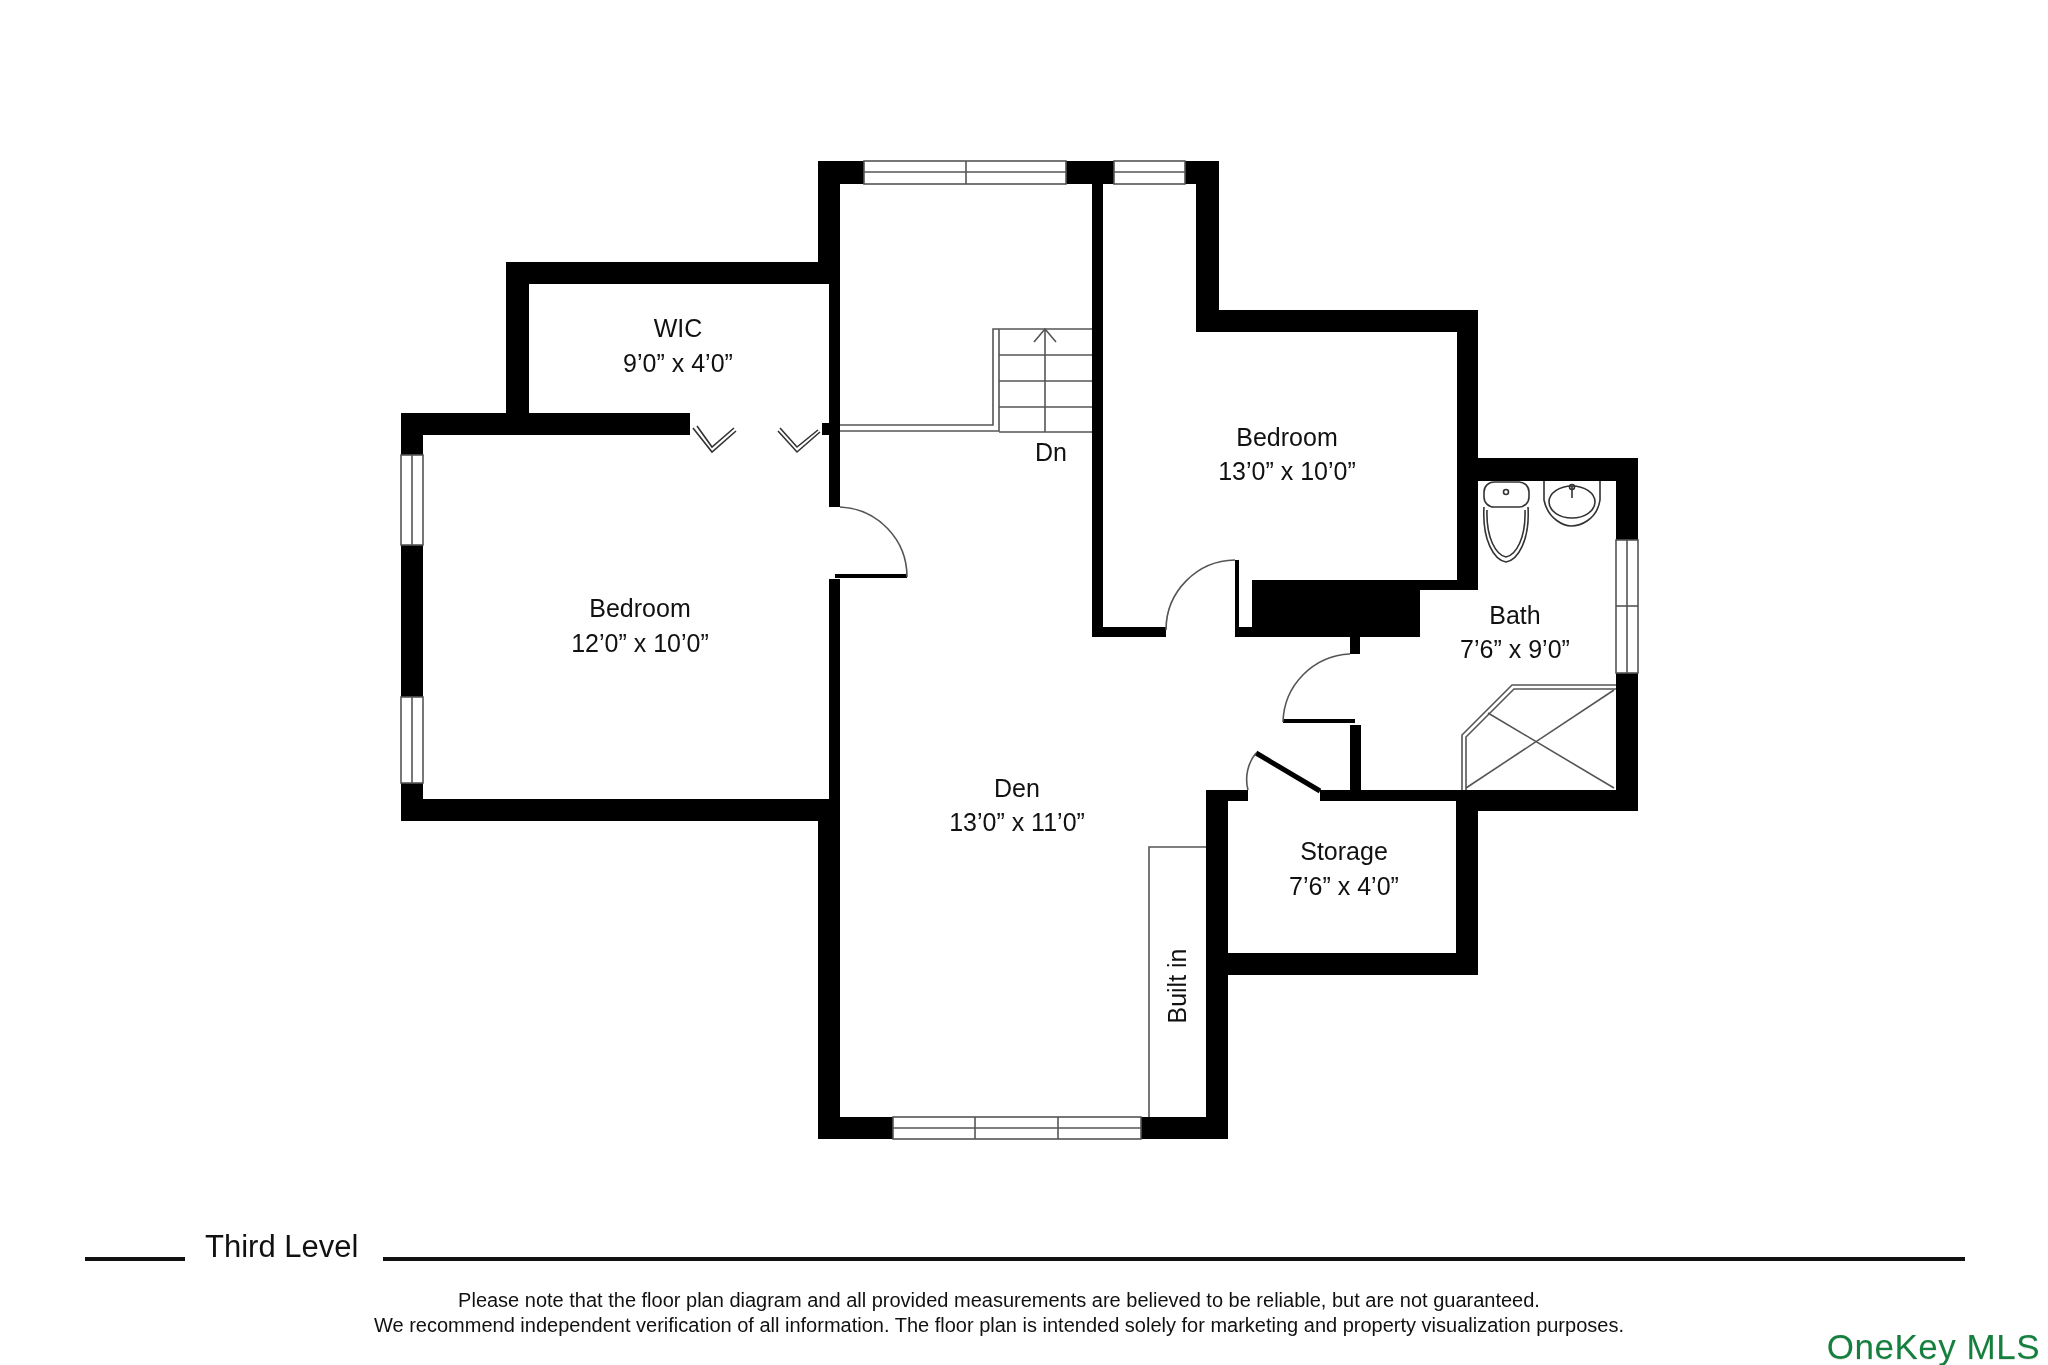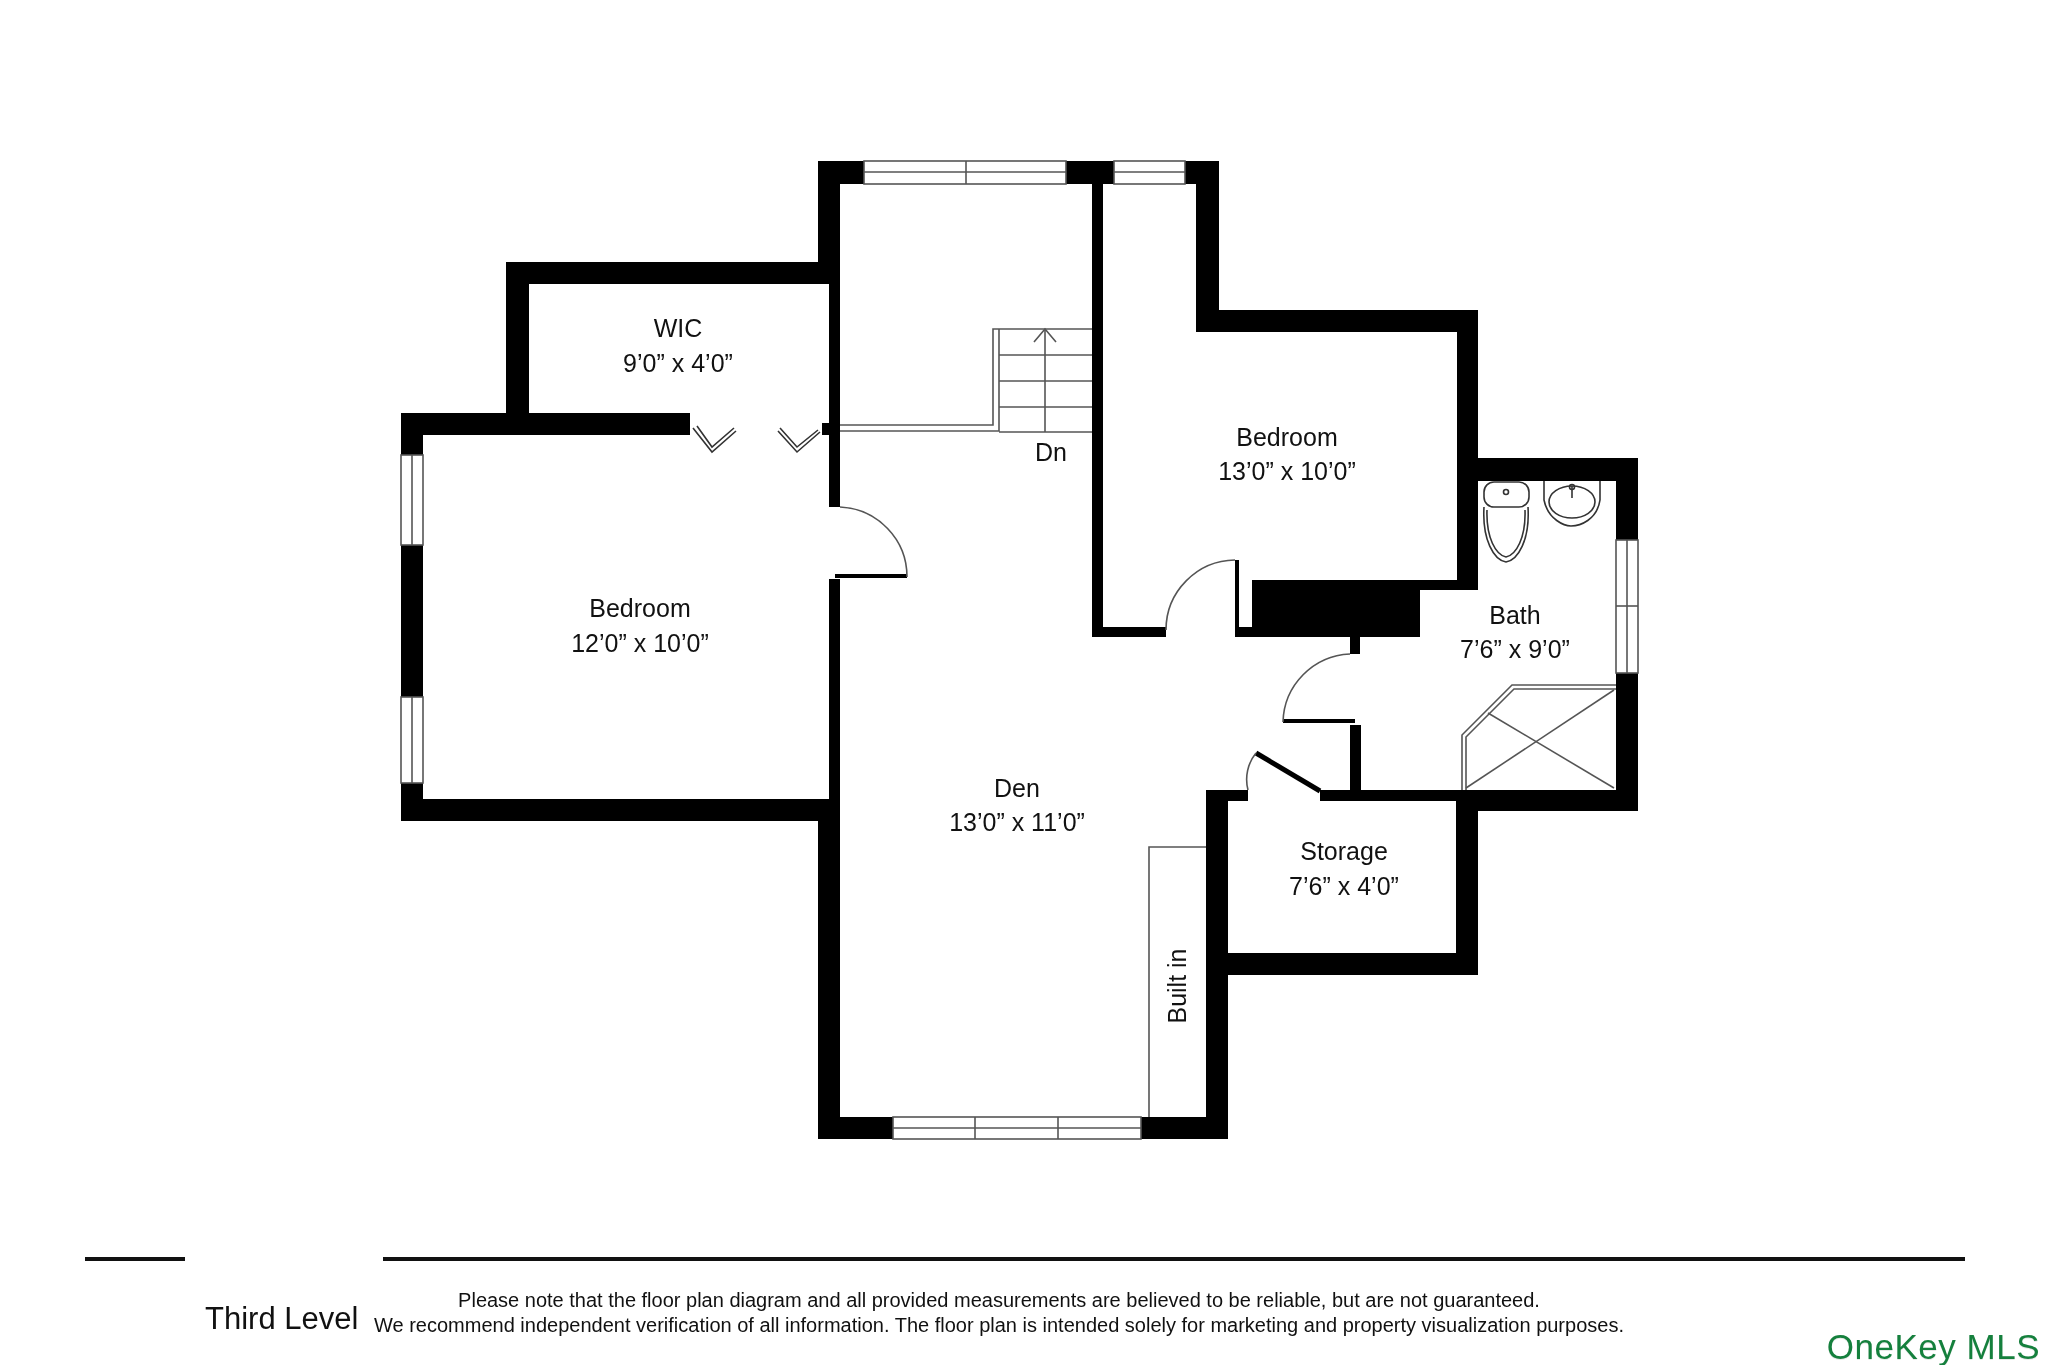"Third Level" .level-title { top: 1299px -> 1227px }
